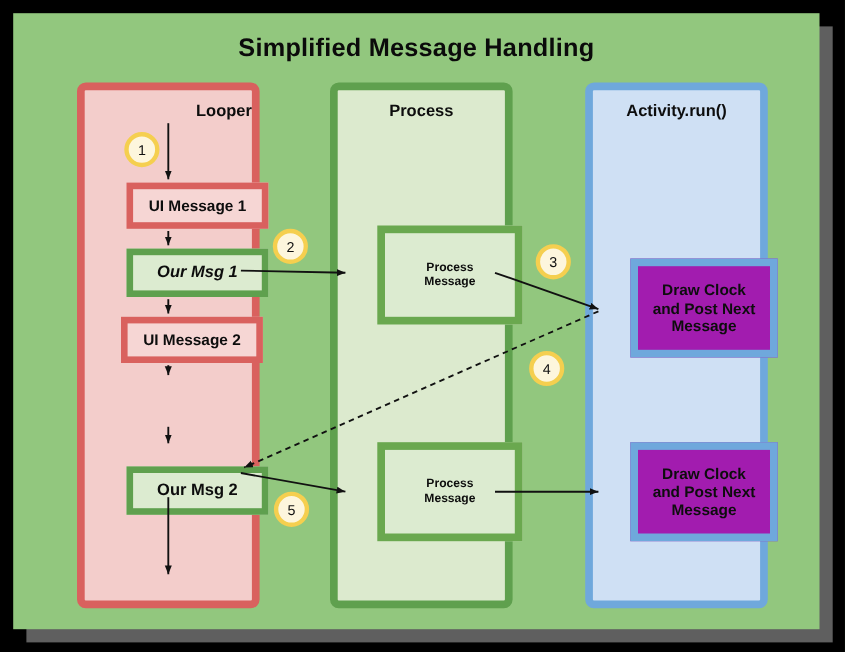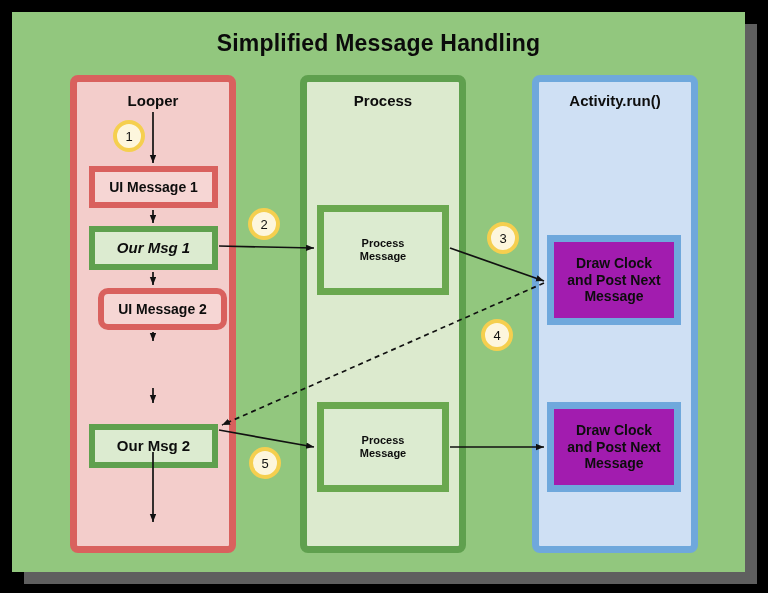"Looper" div.panel-title { text-align: none -> right }
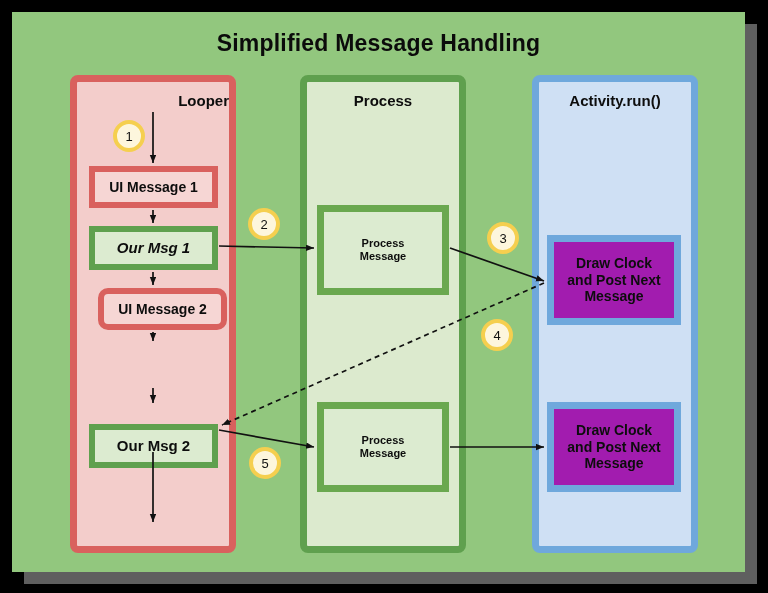"UI Message 1" .box { margin-left: none -> 26px }
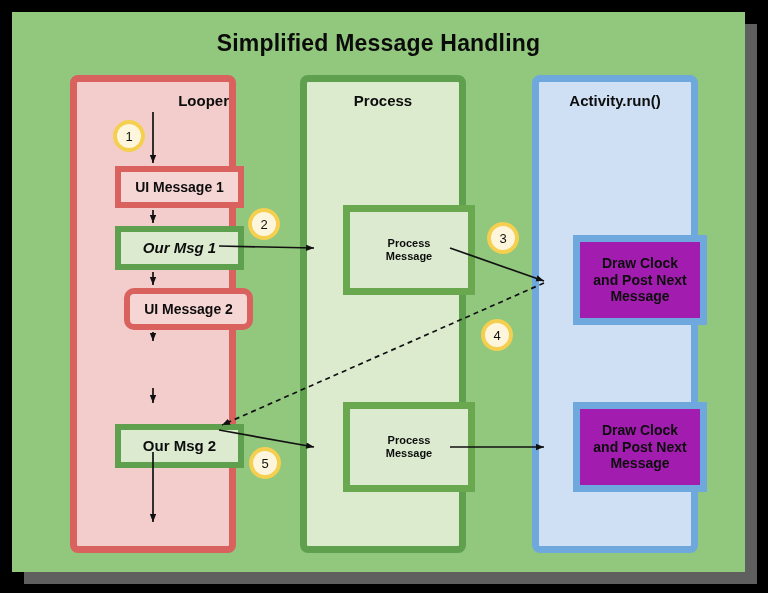"UI Message 2" div.box { border-radius: 10px -> none; left: 98px -> 84px }
